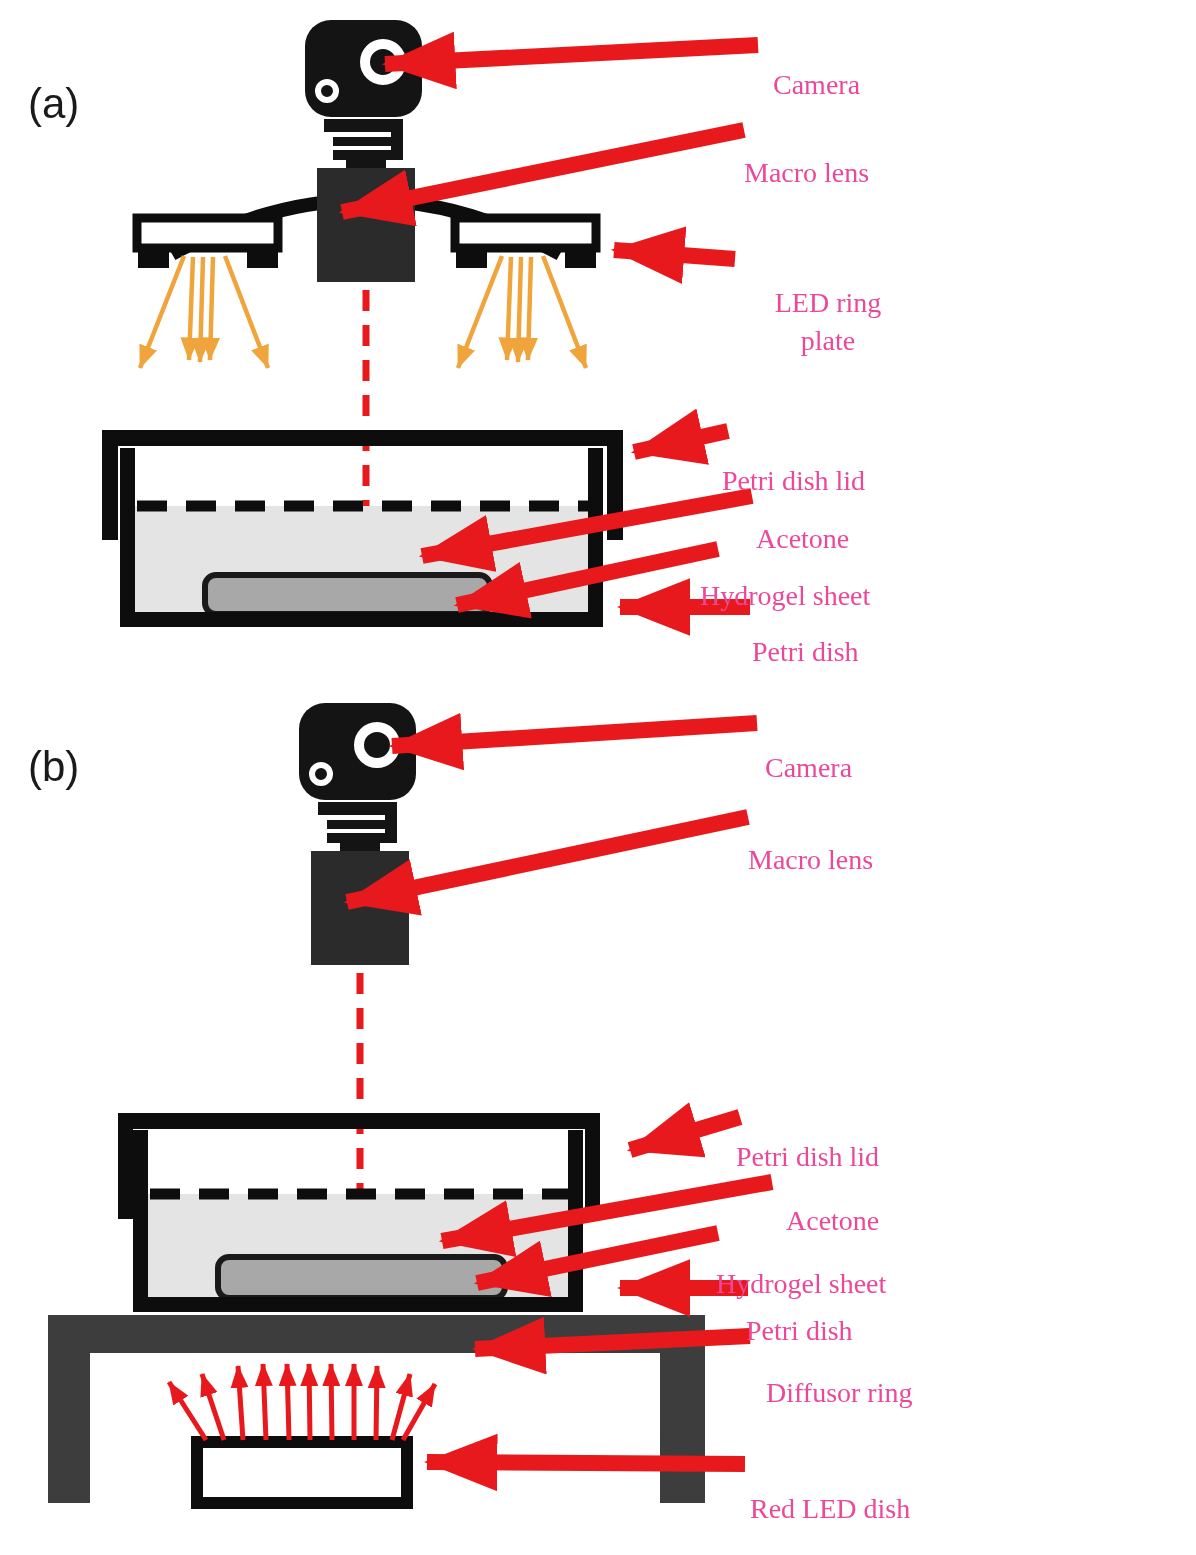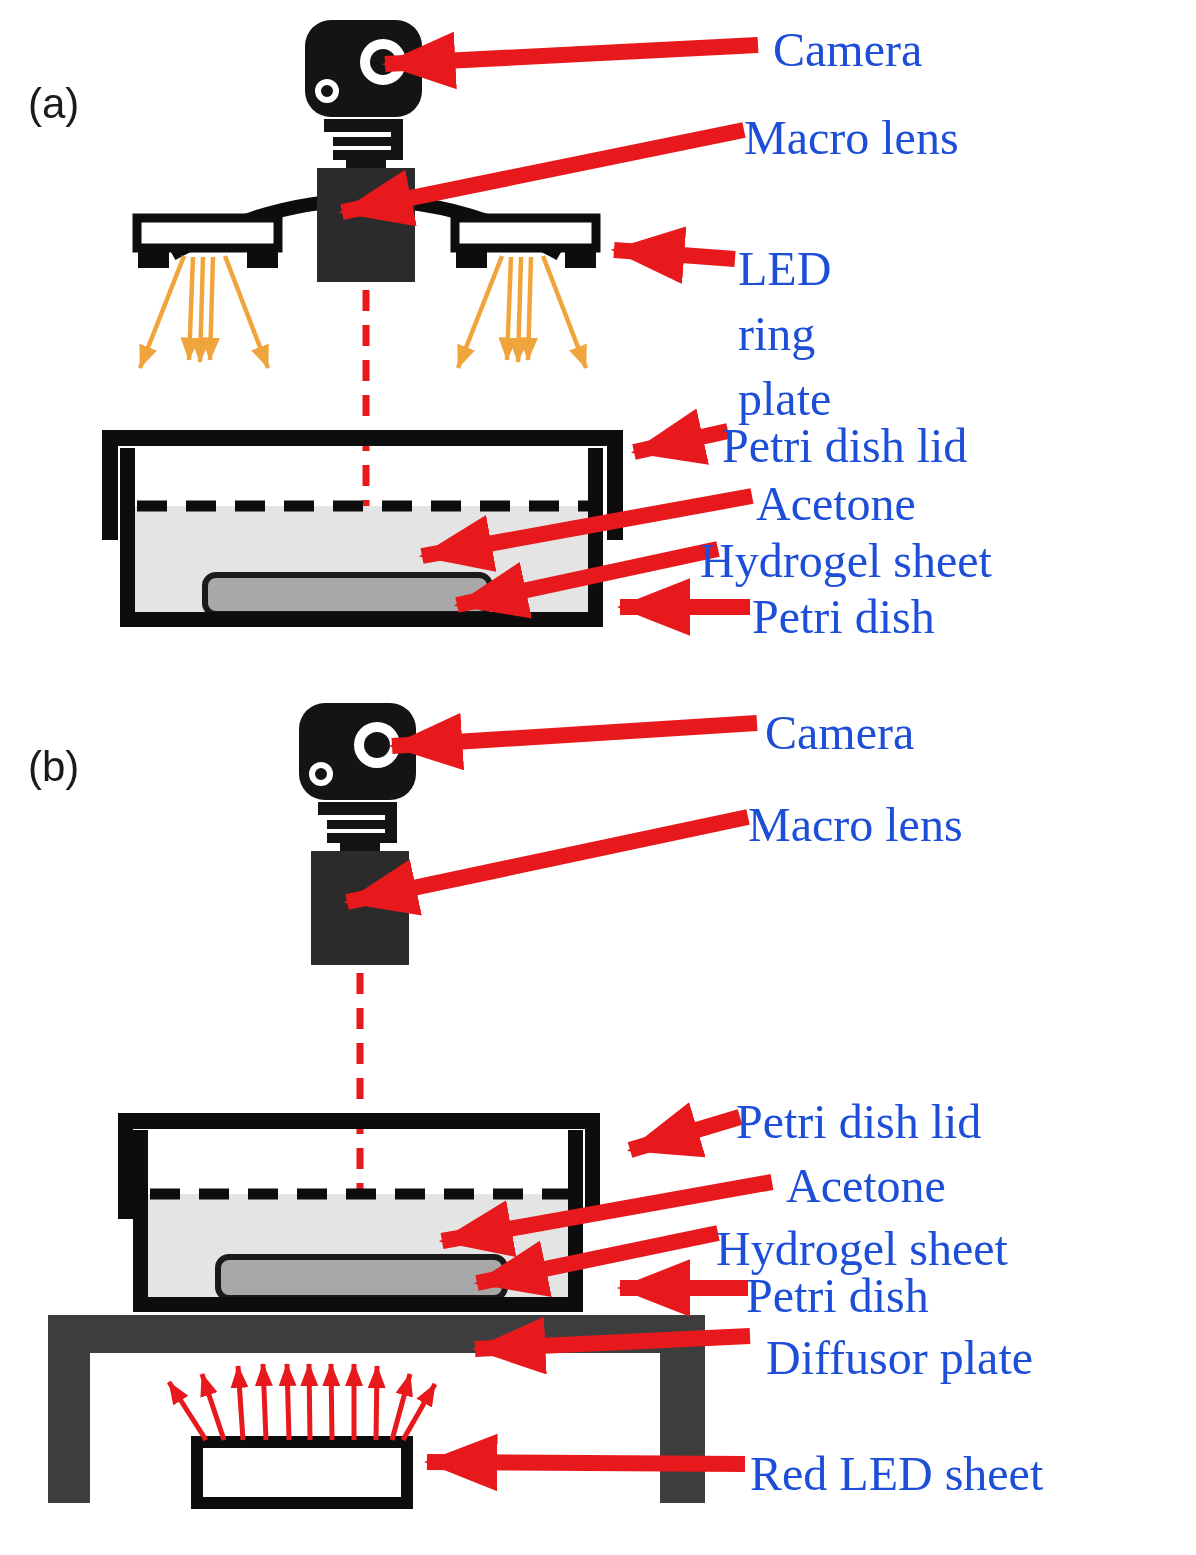"Camera" .lbl { color: #1d4ed8 -> #ec4899; font-size: 48px -> 28px; margin-top: none -> 47px }
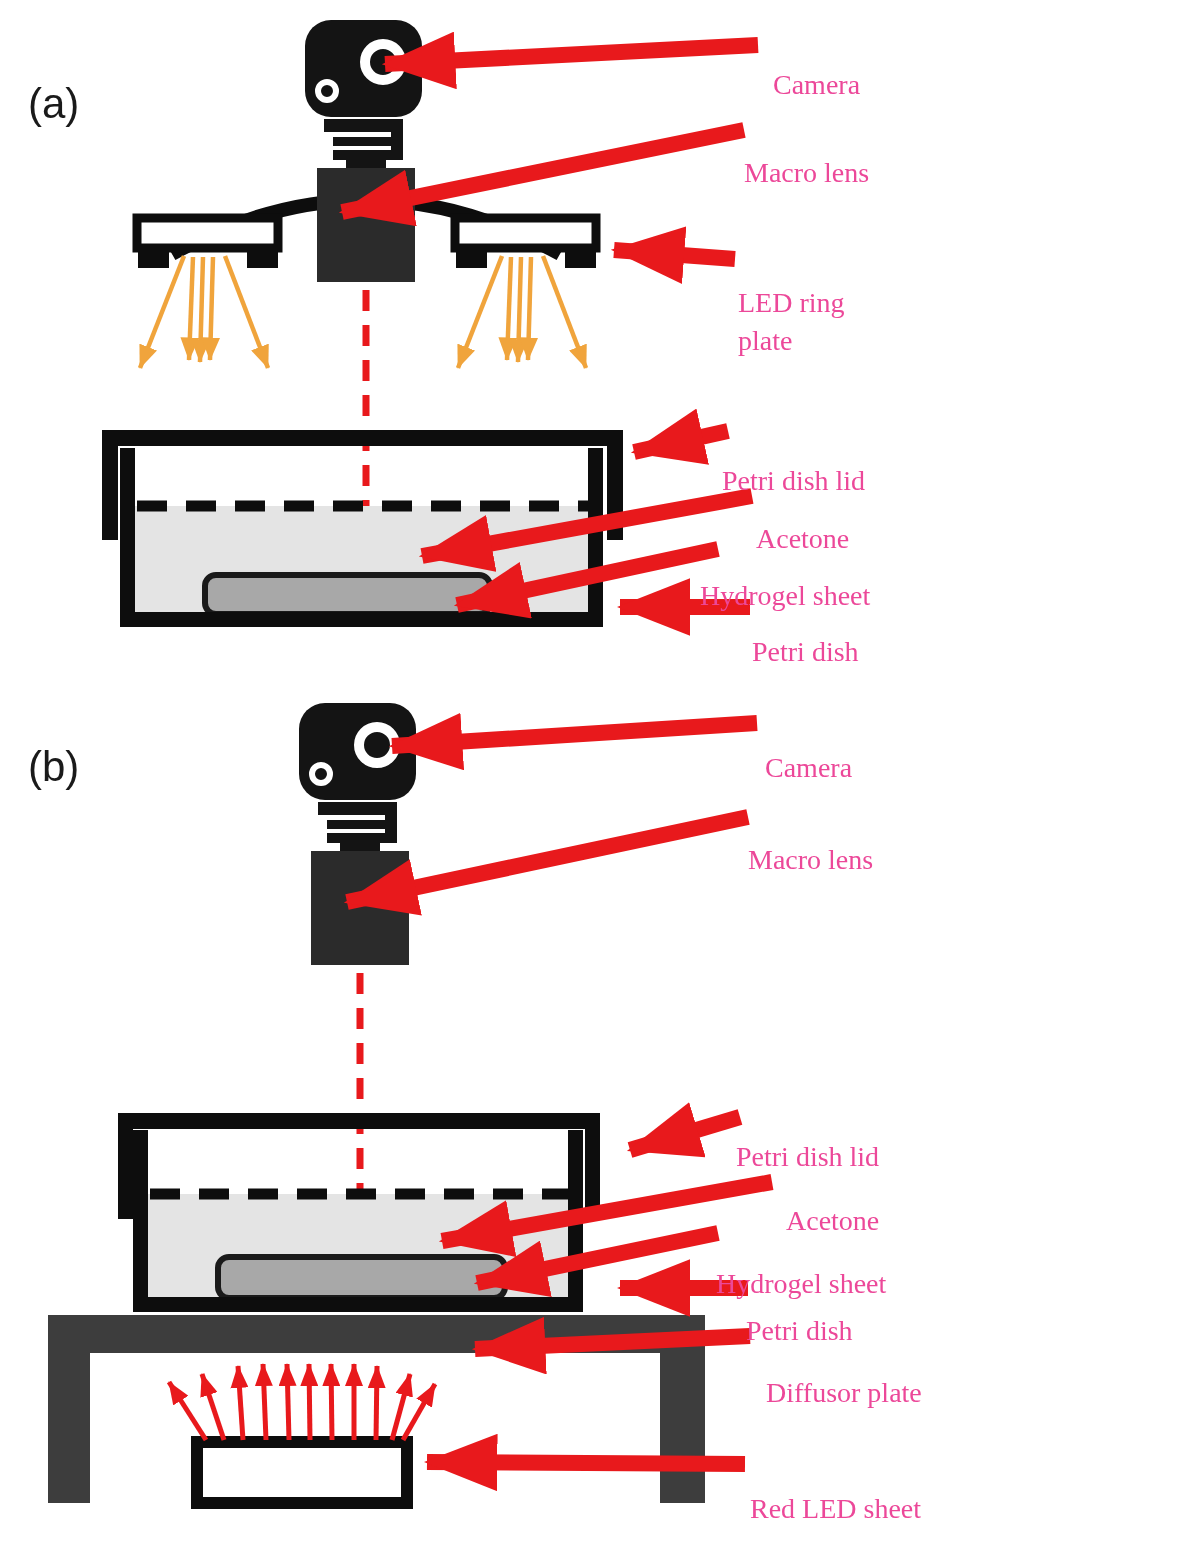"LED ring" .lbl-2line { text-align: left -> center }
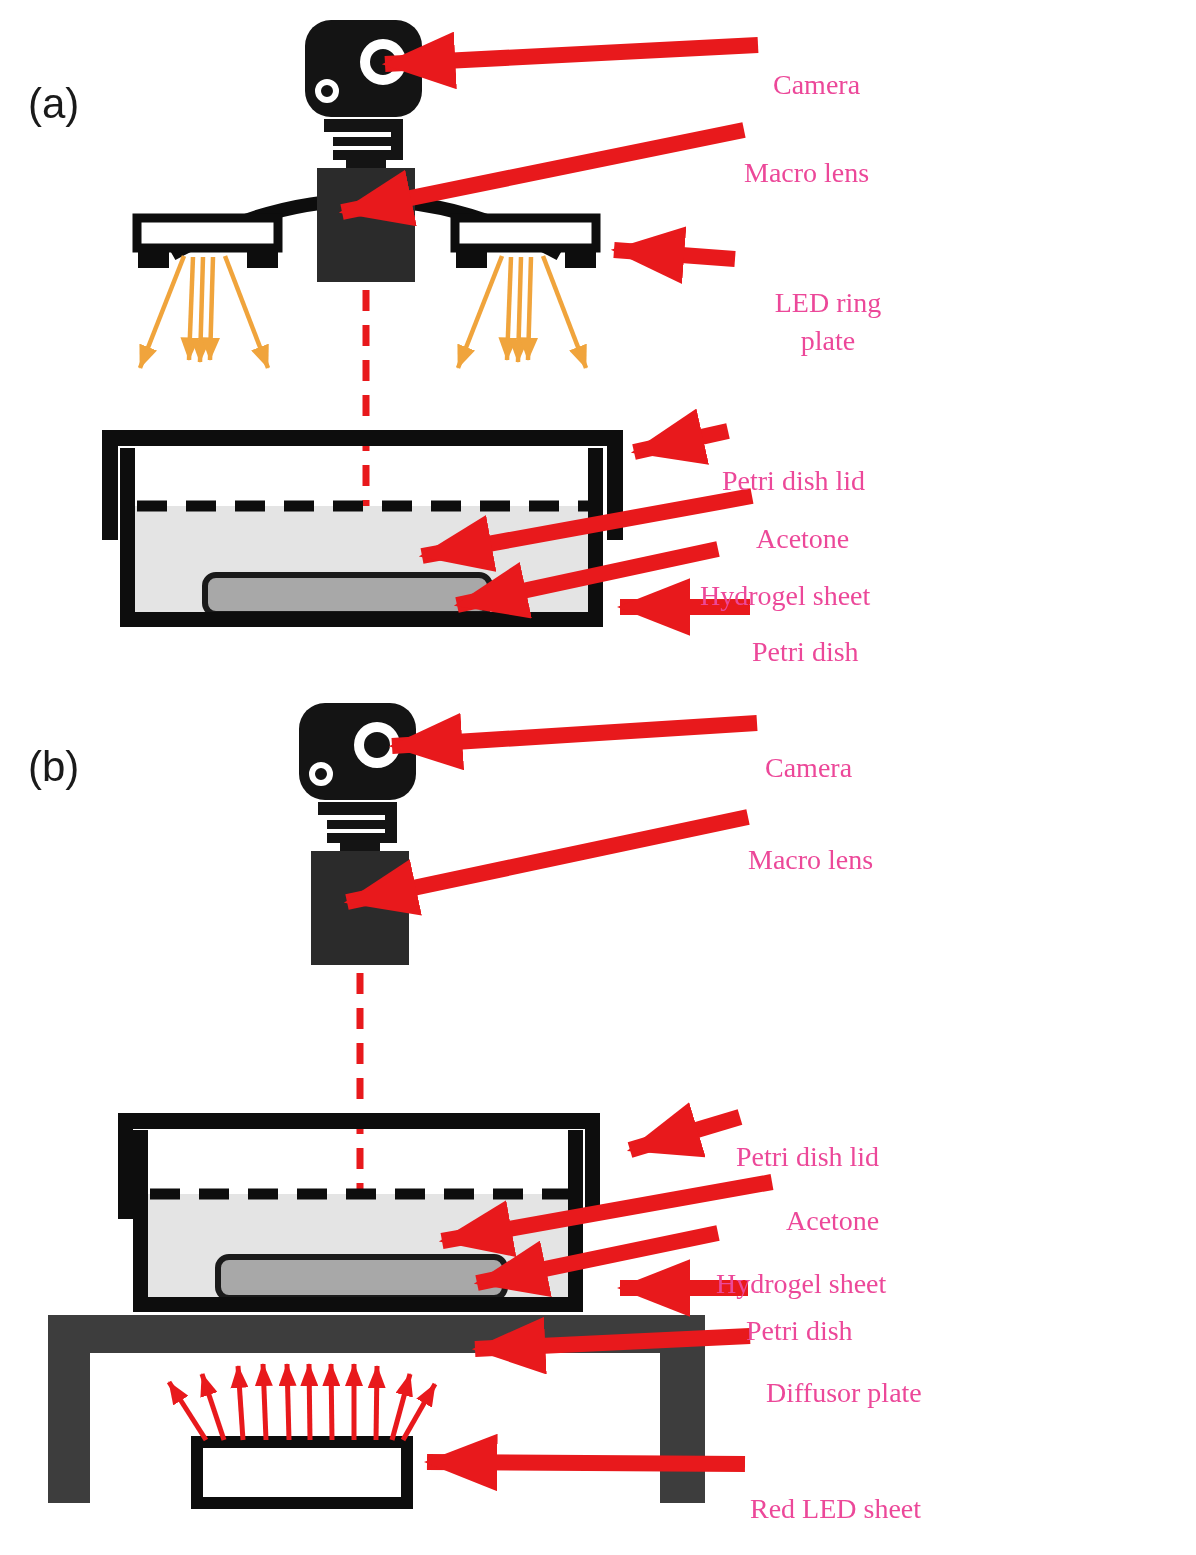"Diffusor plate" div.lbl { text: plate -> ring }
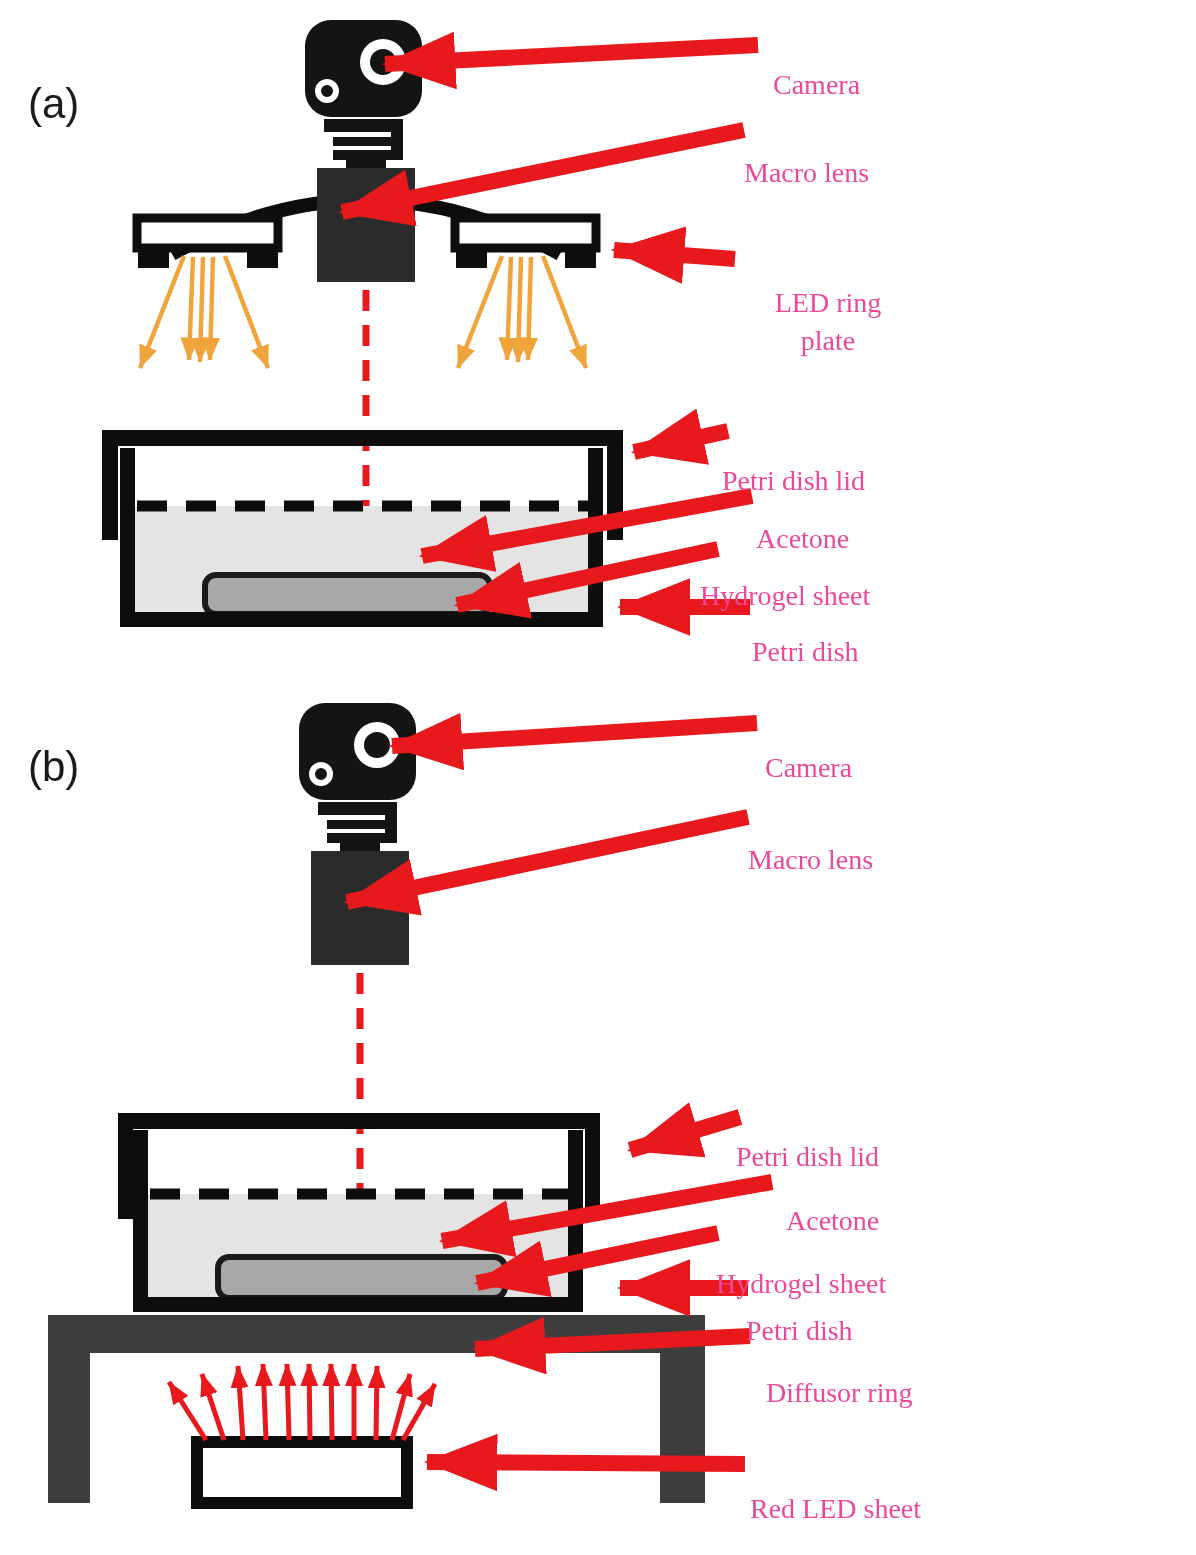"Red LED sheet" div.lbl { text: sheet -> dish }
